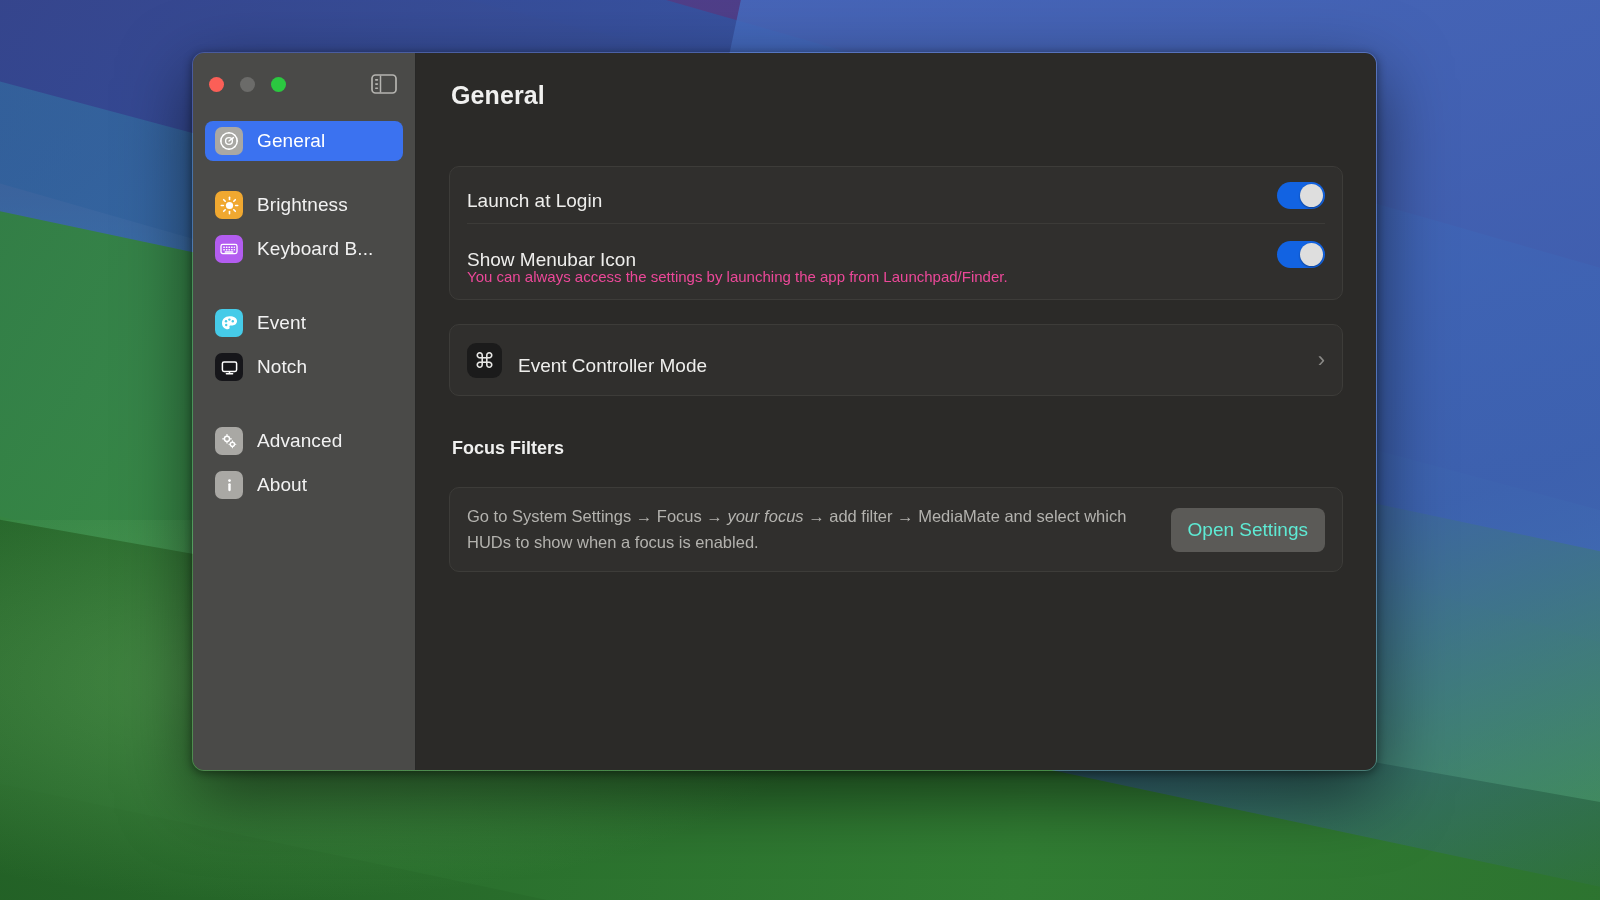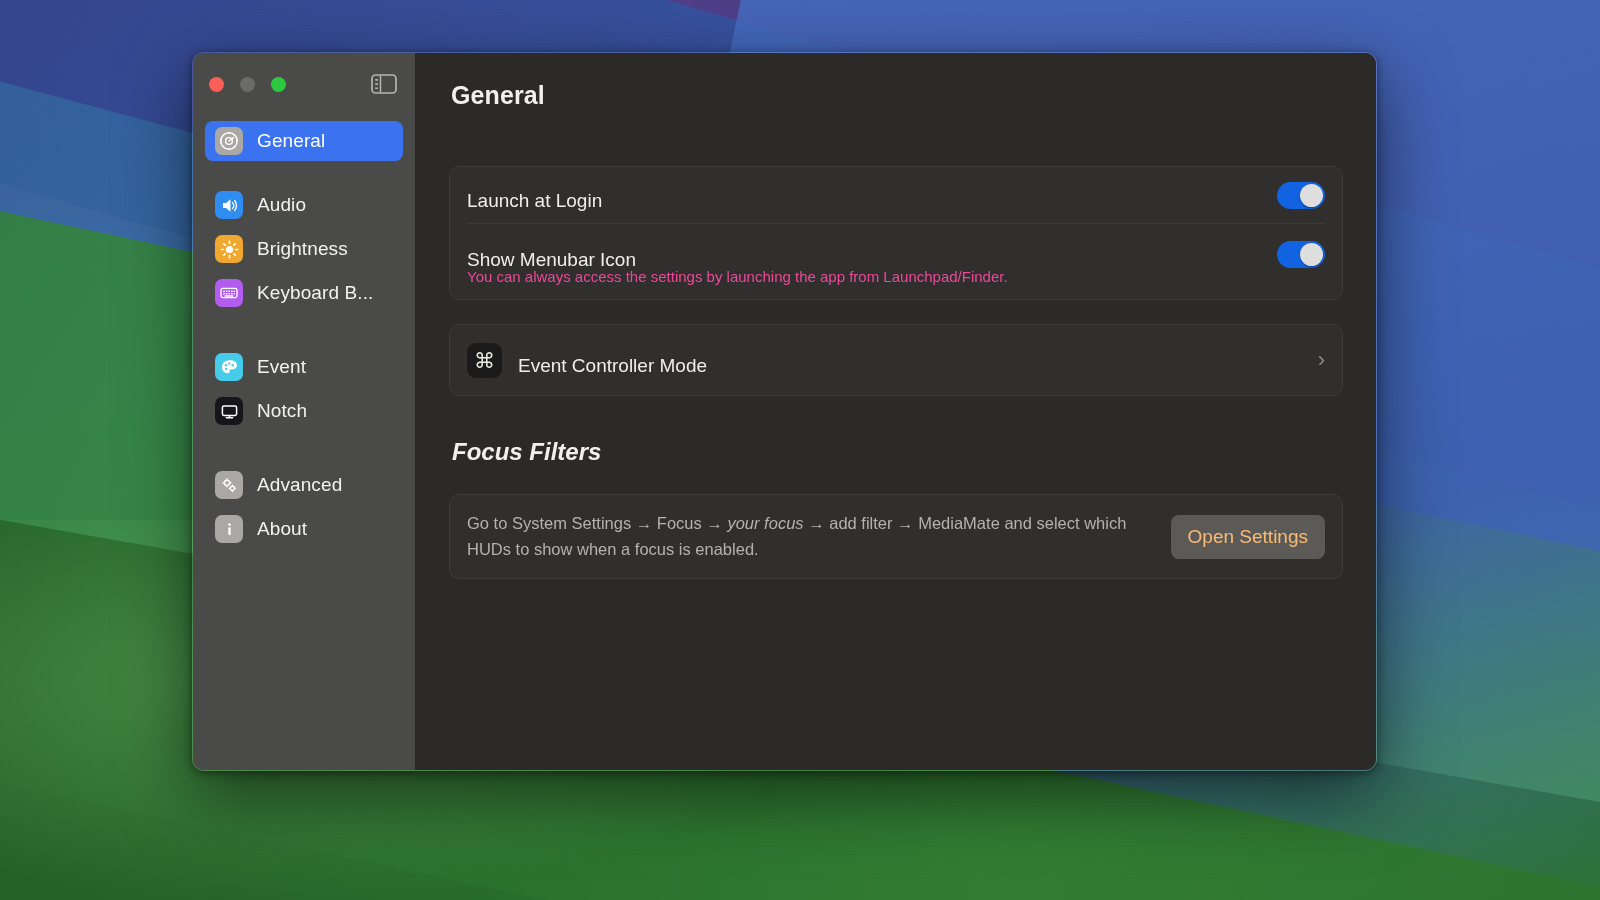"Audio" div.nav-item { html: <div> <span> <svg> <path></path> <path></path> <path></path> </svg> </span> <span>Audio</span> </div> -> none }
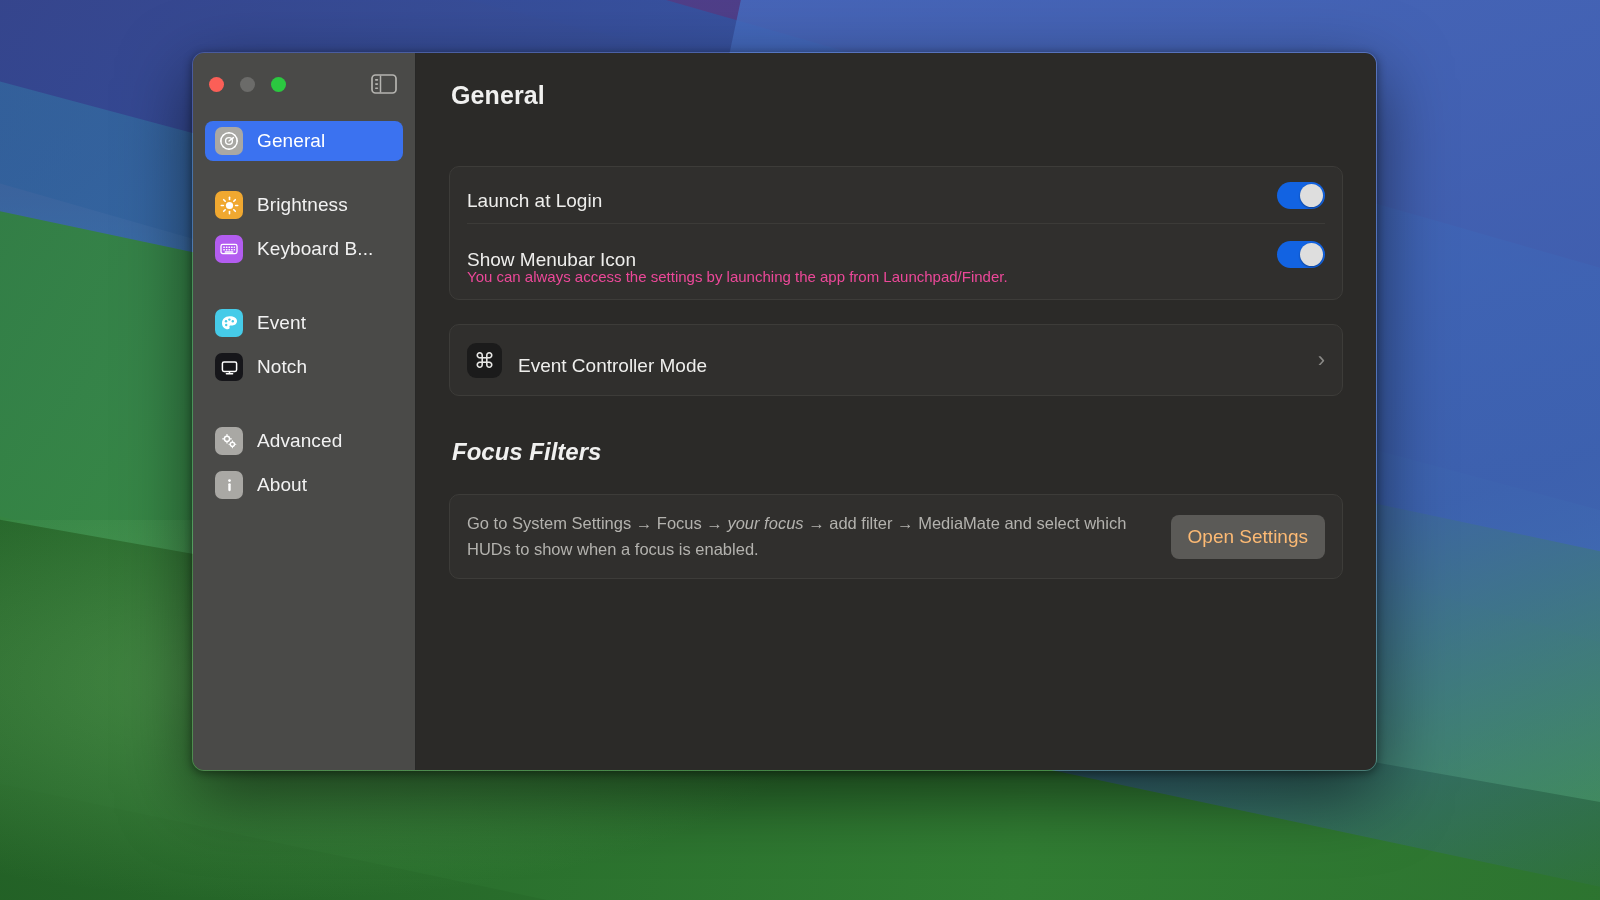"Focus Filters" #focus-heading { font-size: 24px -> 18px; font-style: italic -> none }
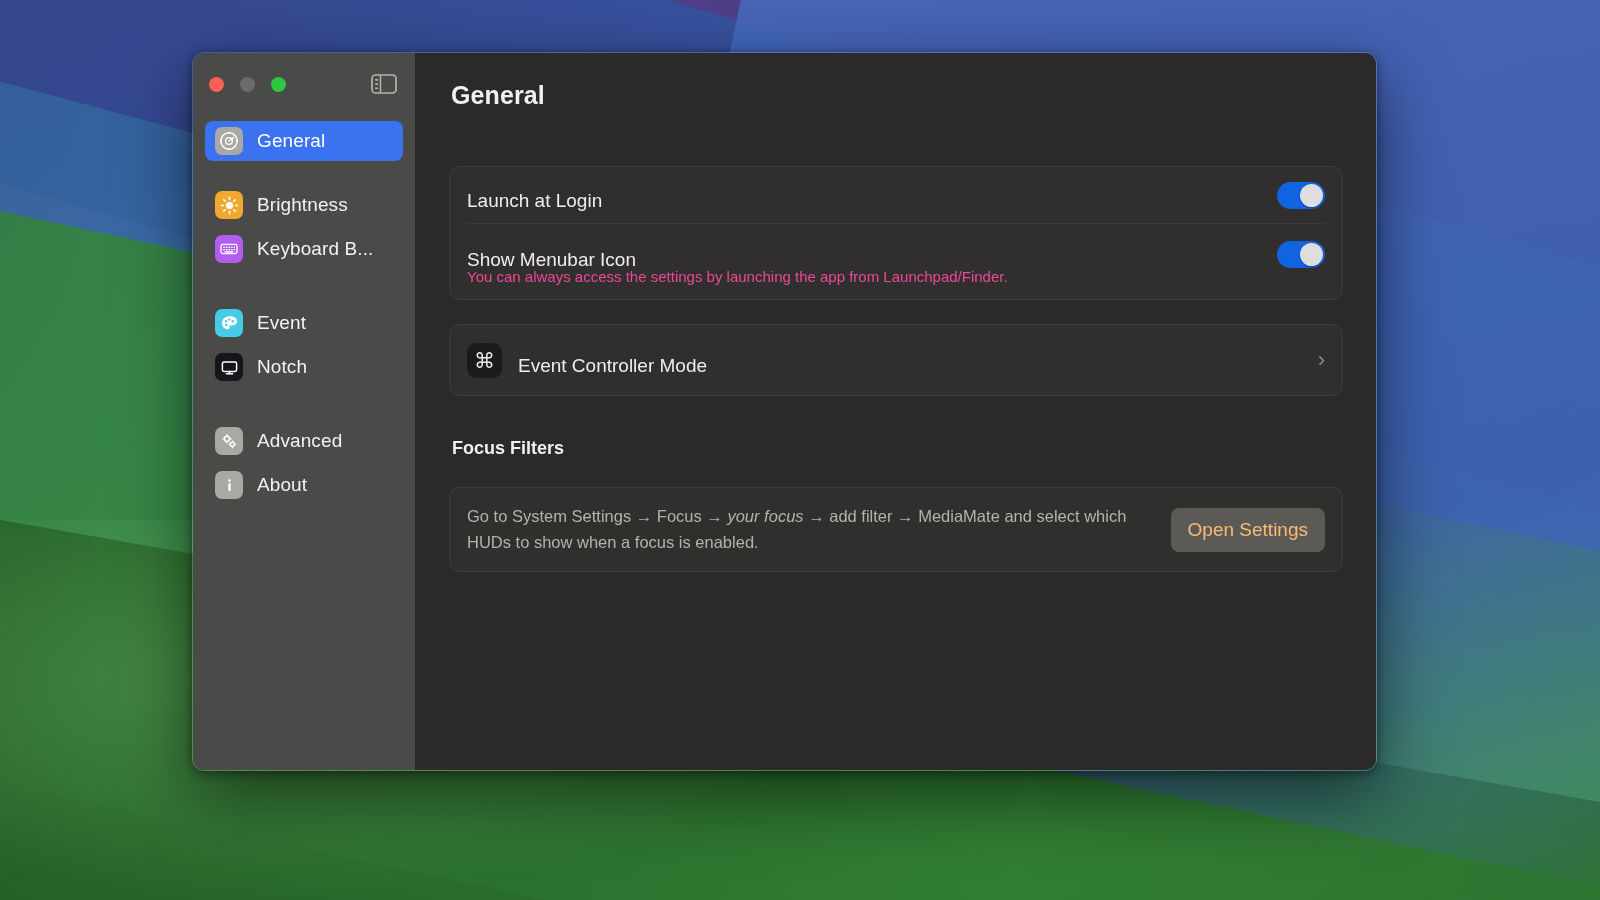"Open Settings" #open-settings { color: #fdba74 -> #5eead4 }
